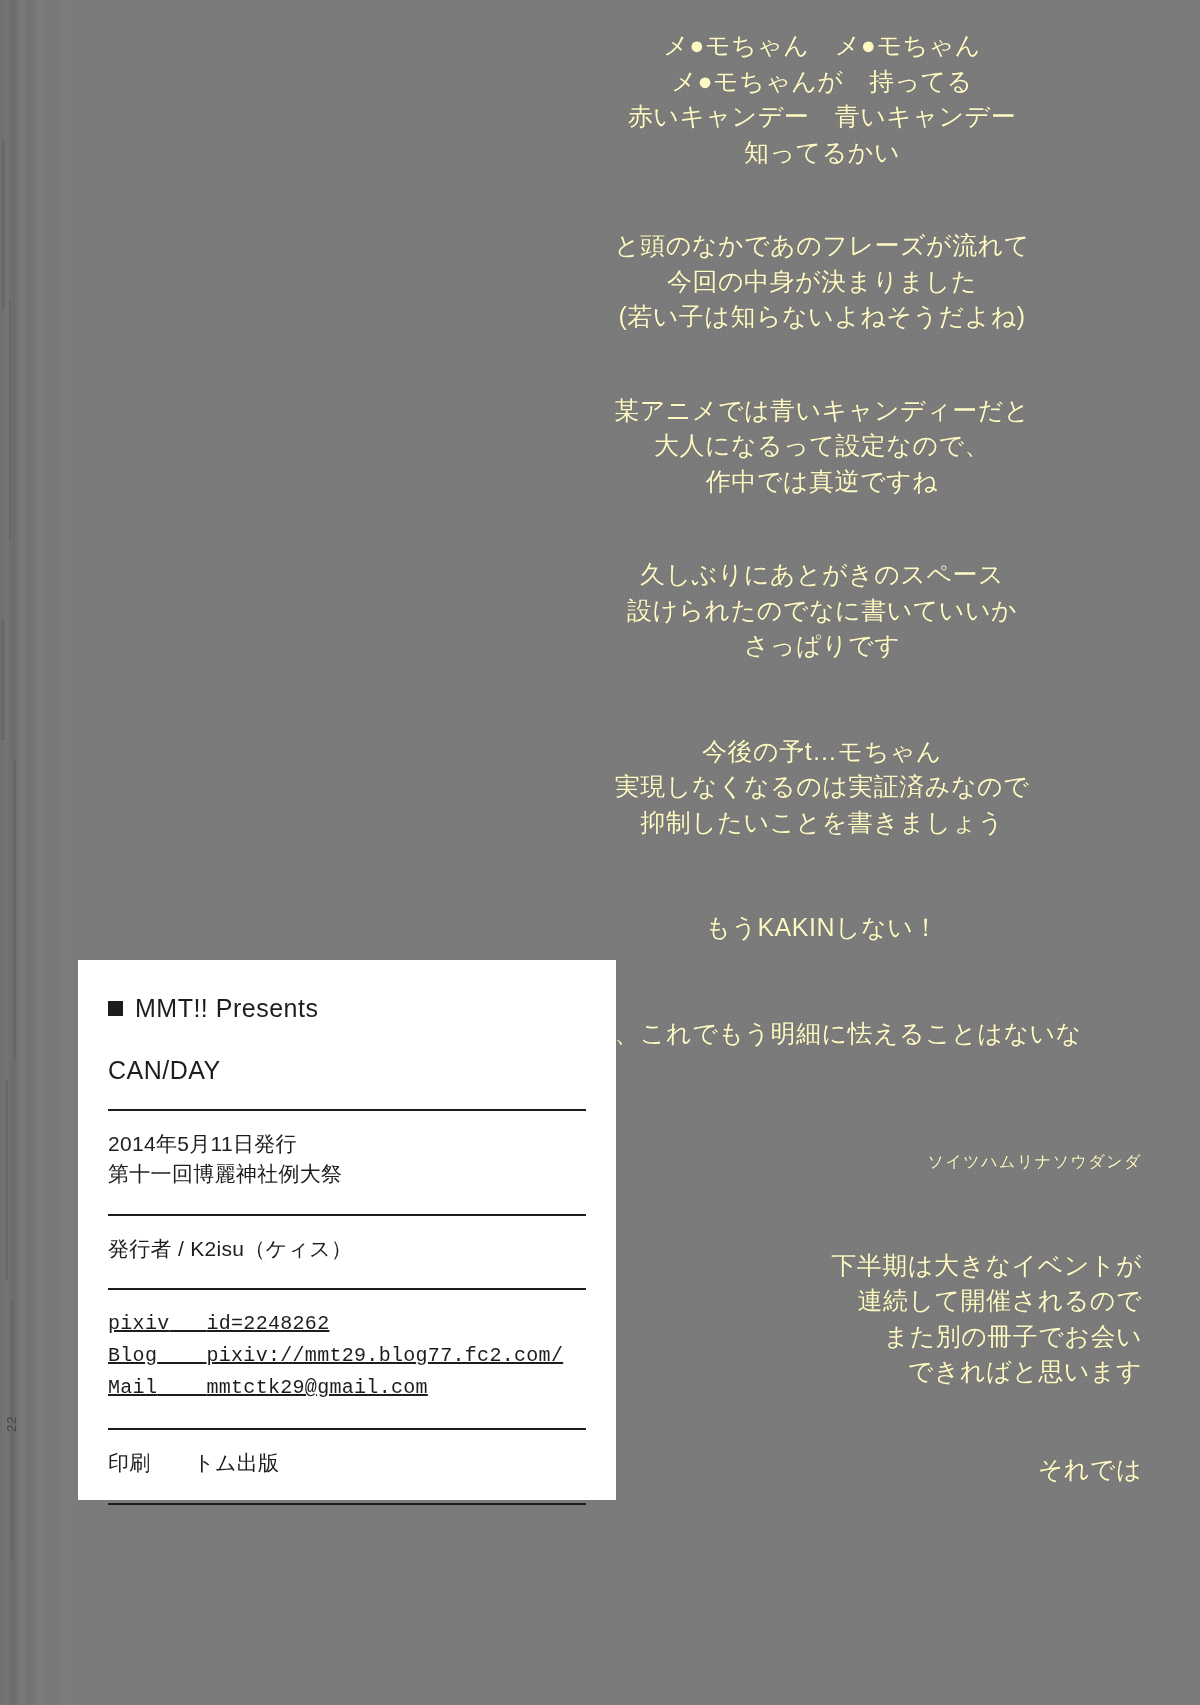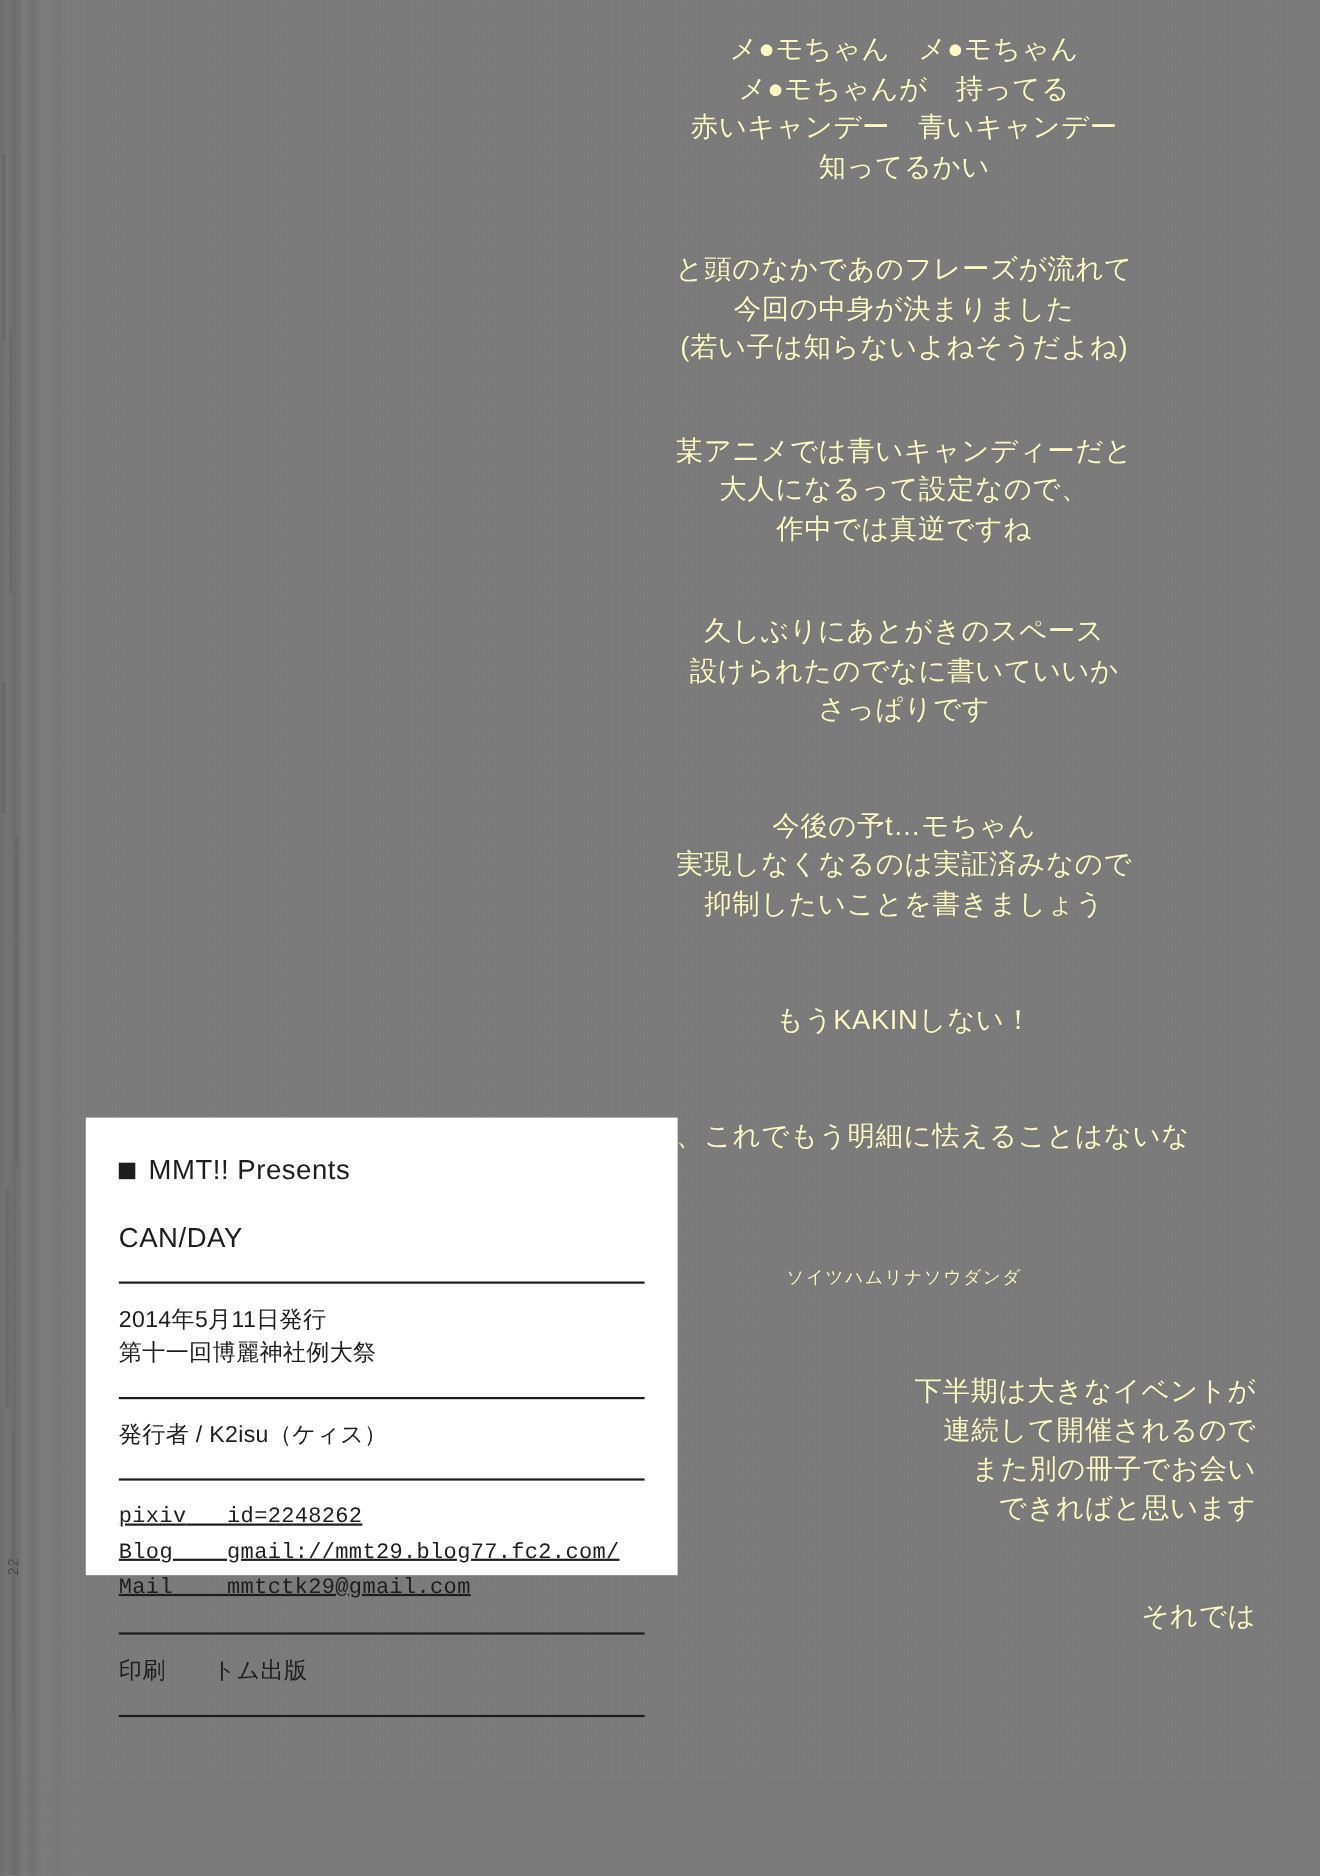"MMT!! Presents" .colophon { height: 416px -> 540px; top: 1016px -> 960px }
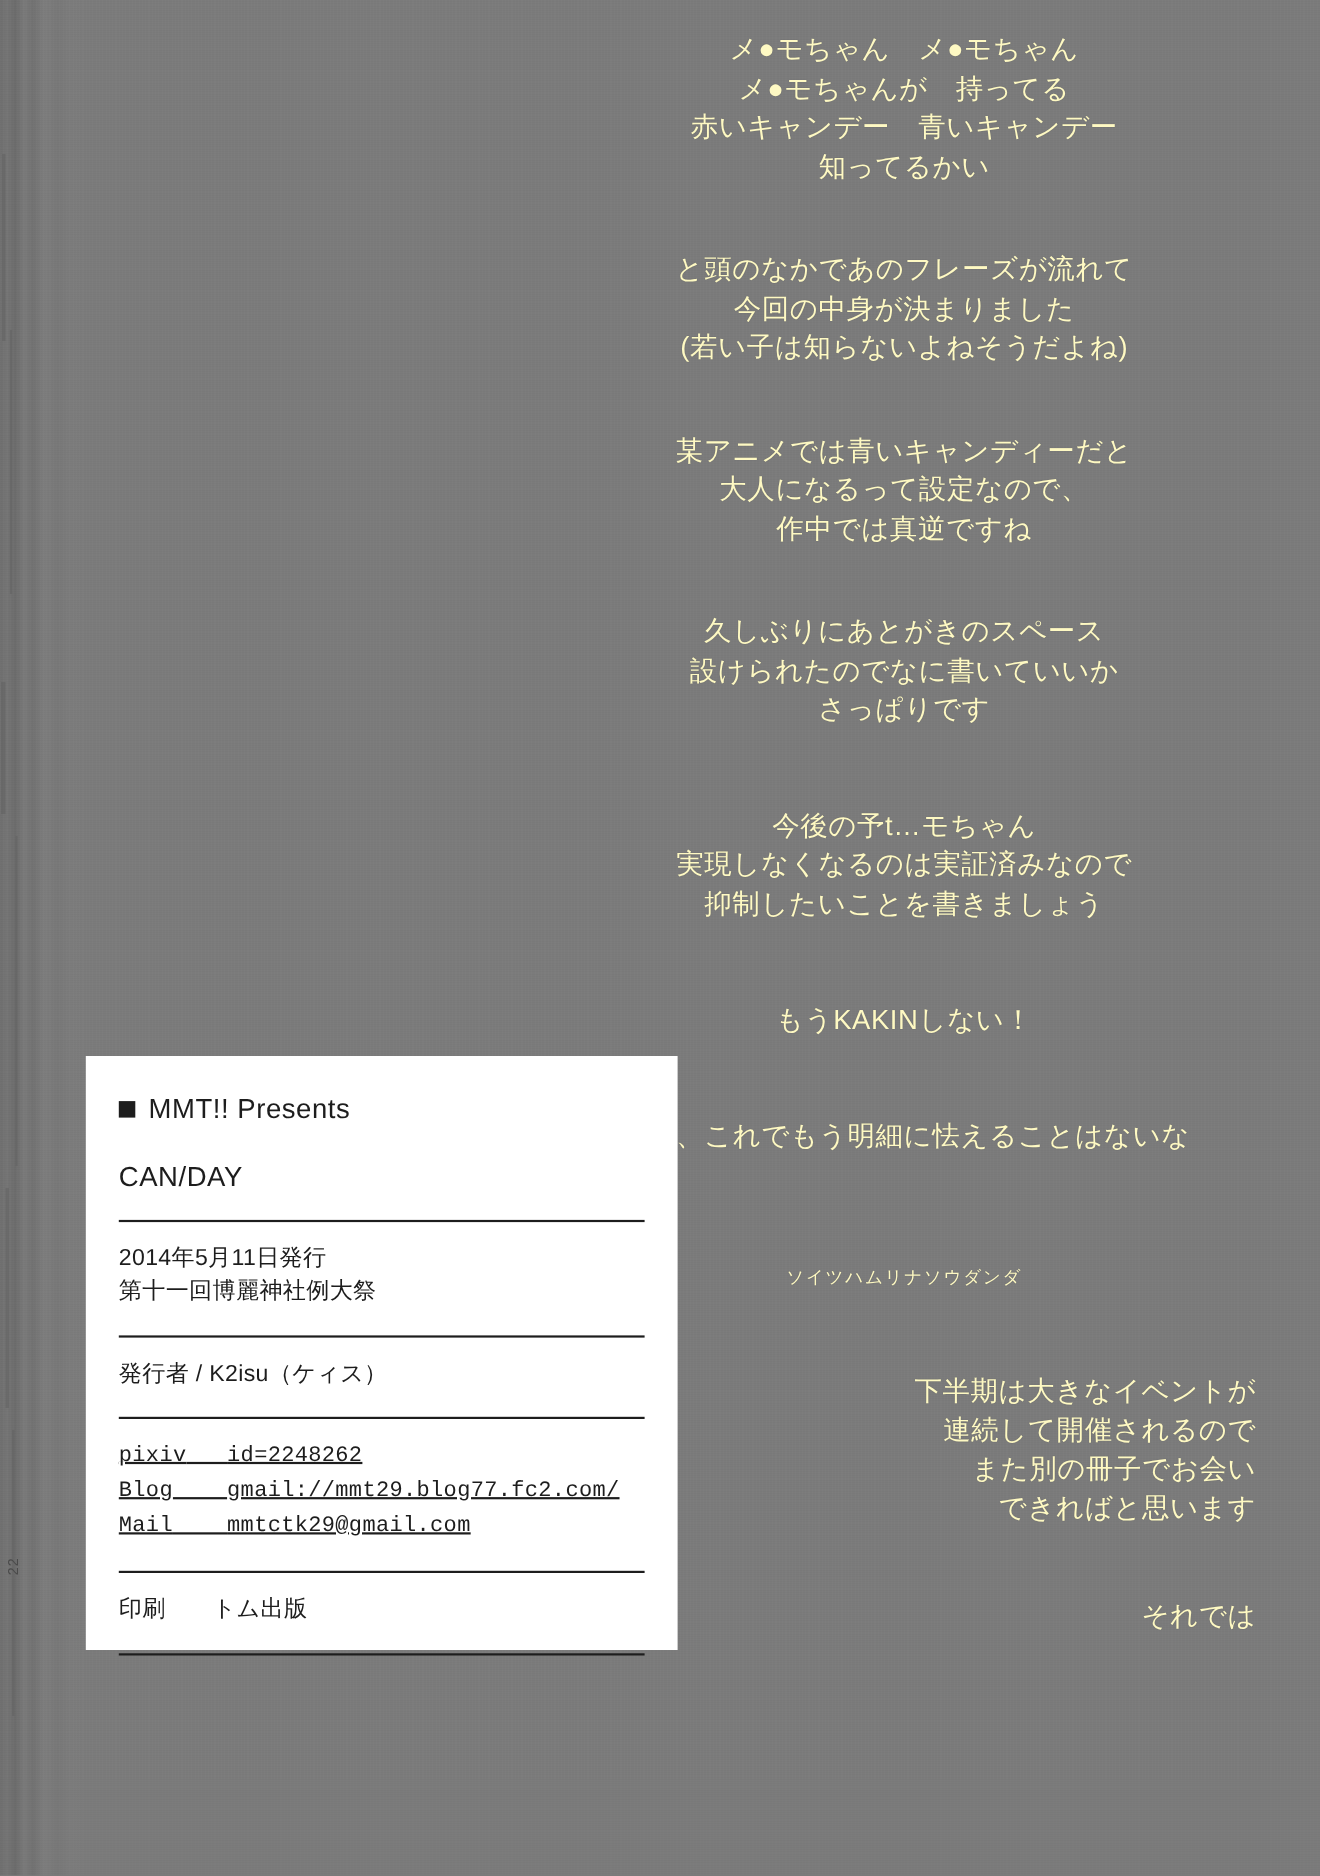"ソイツハムリナソウダンダ" p.right { text-align: center -> none }
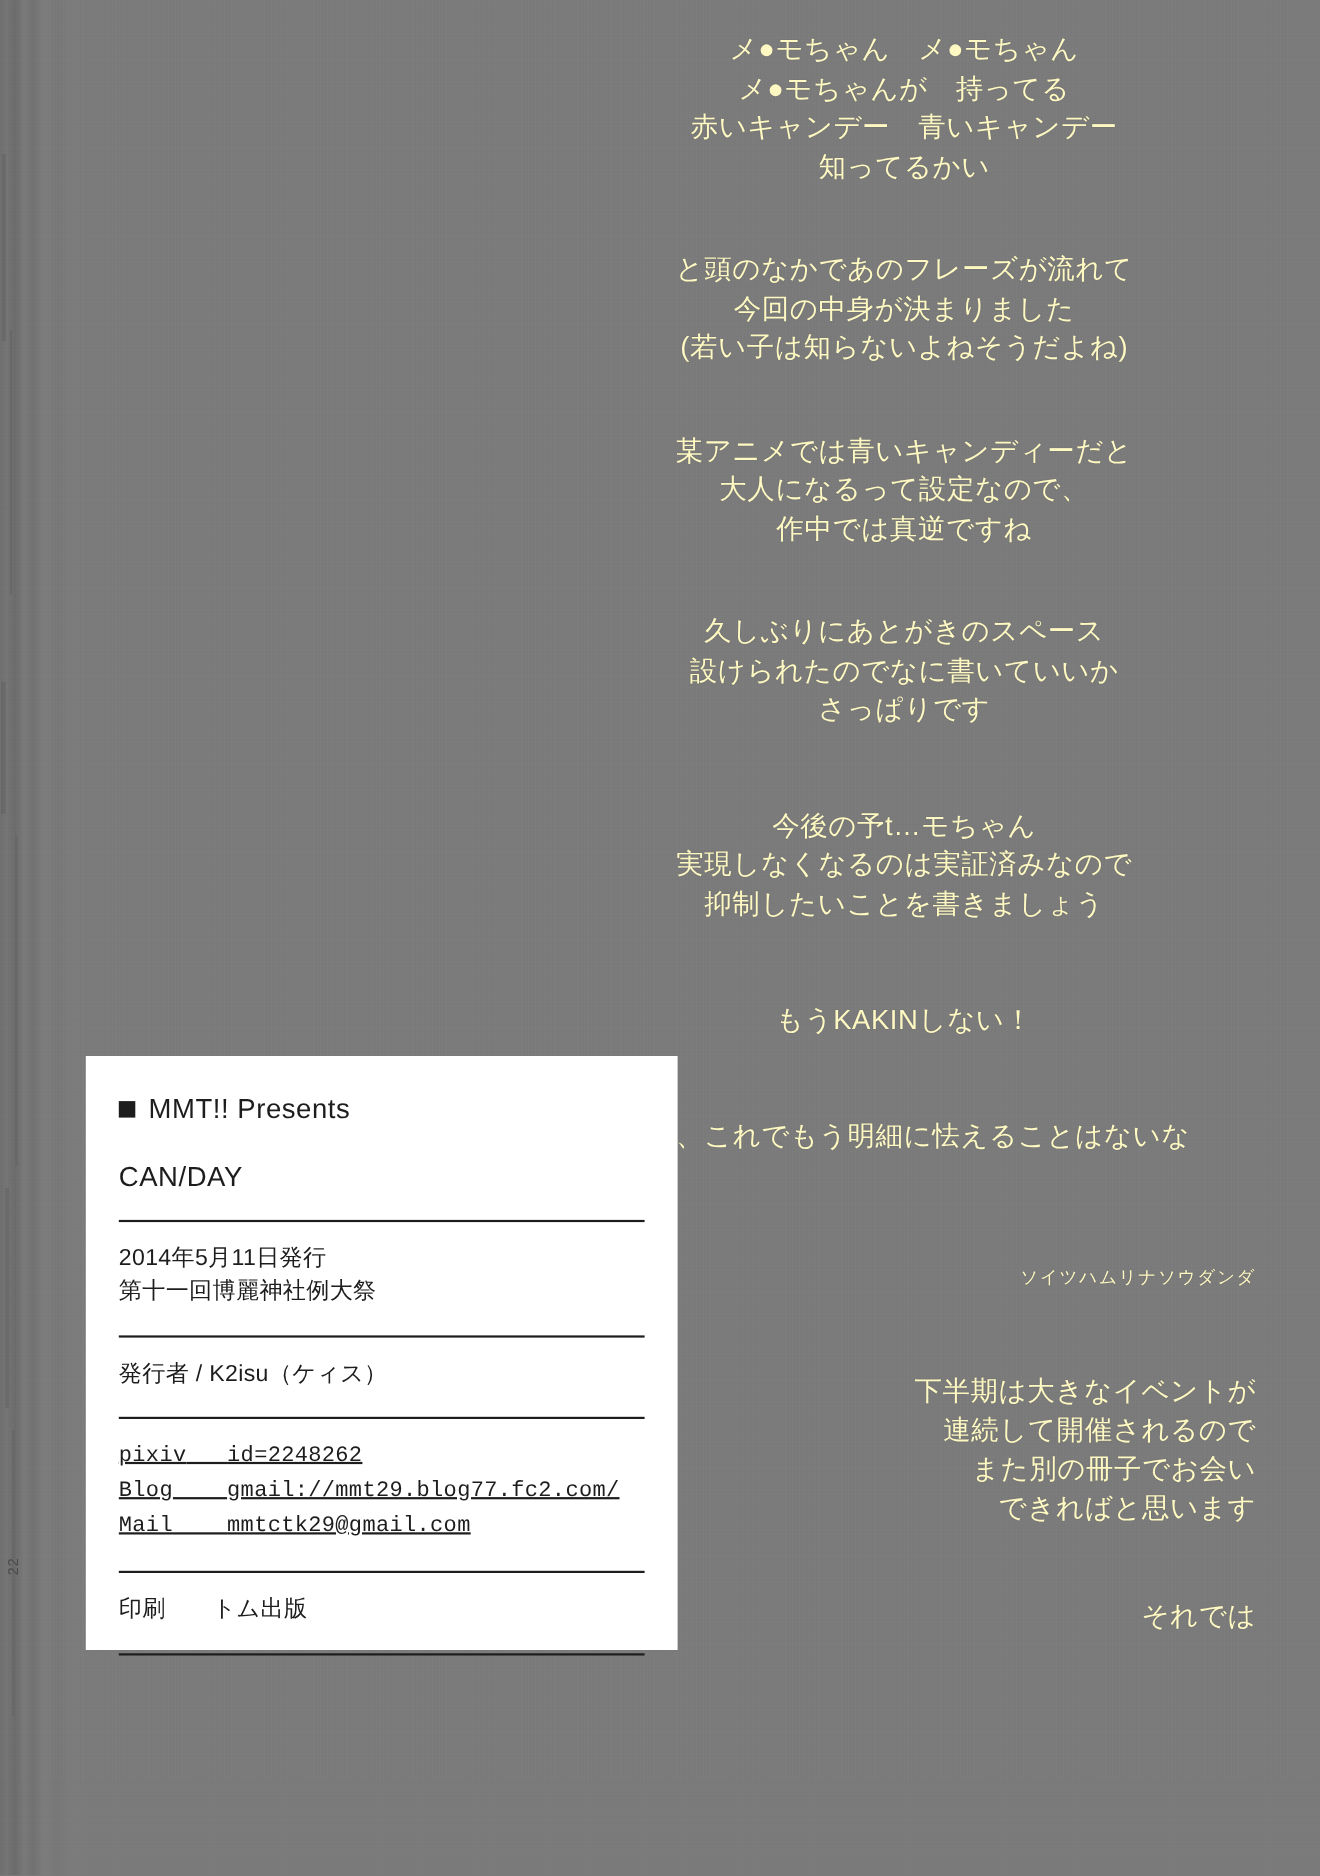"gmail://mmt29.blog77.fc2.com/" span { text: gmail://mmt29.blog77.fc2.com/ -> pixiv://mmt29.blog77.fc2.com/ }
